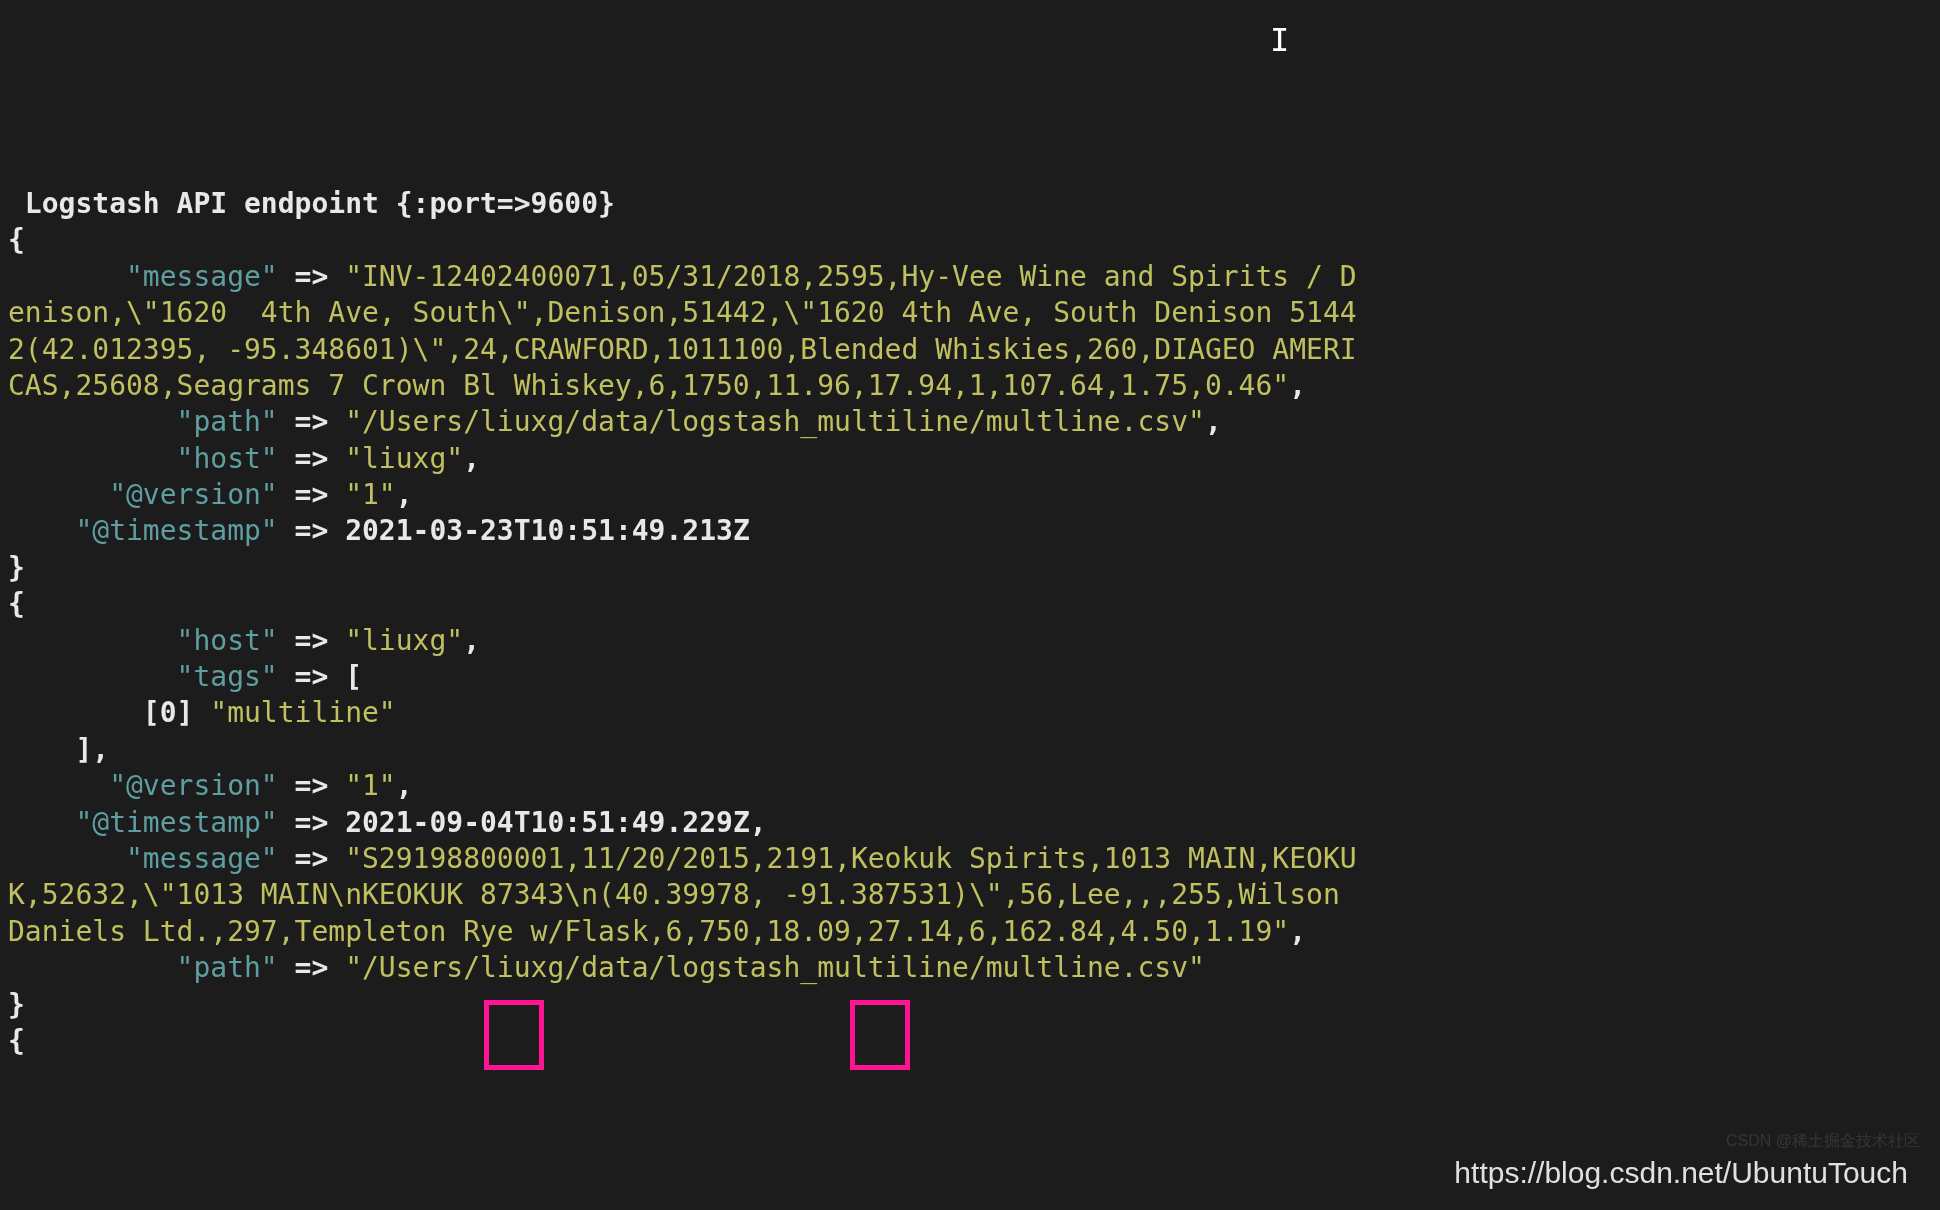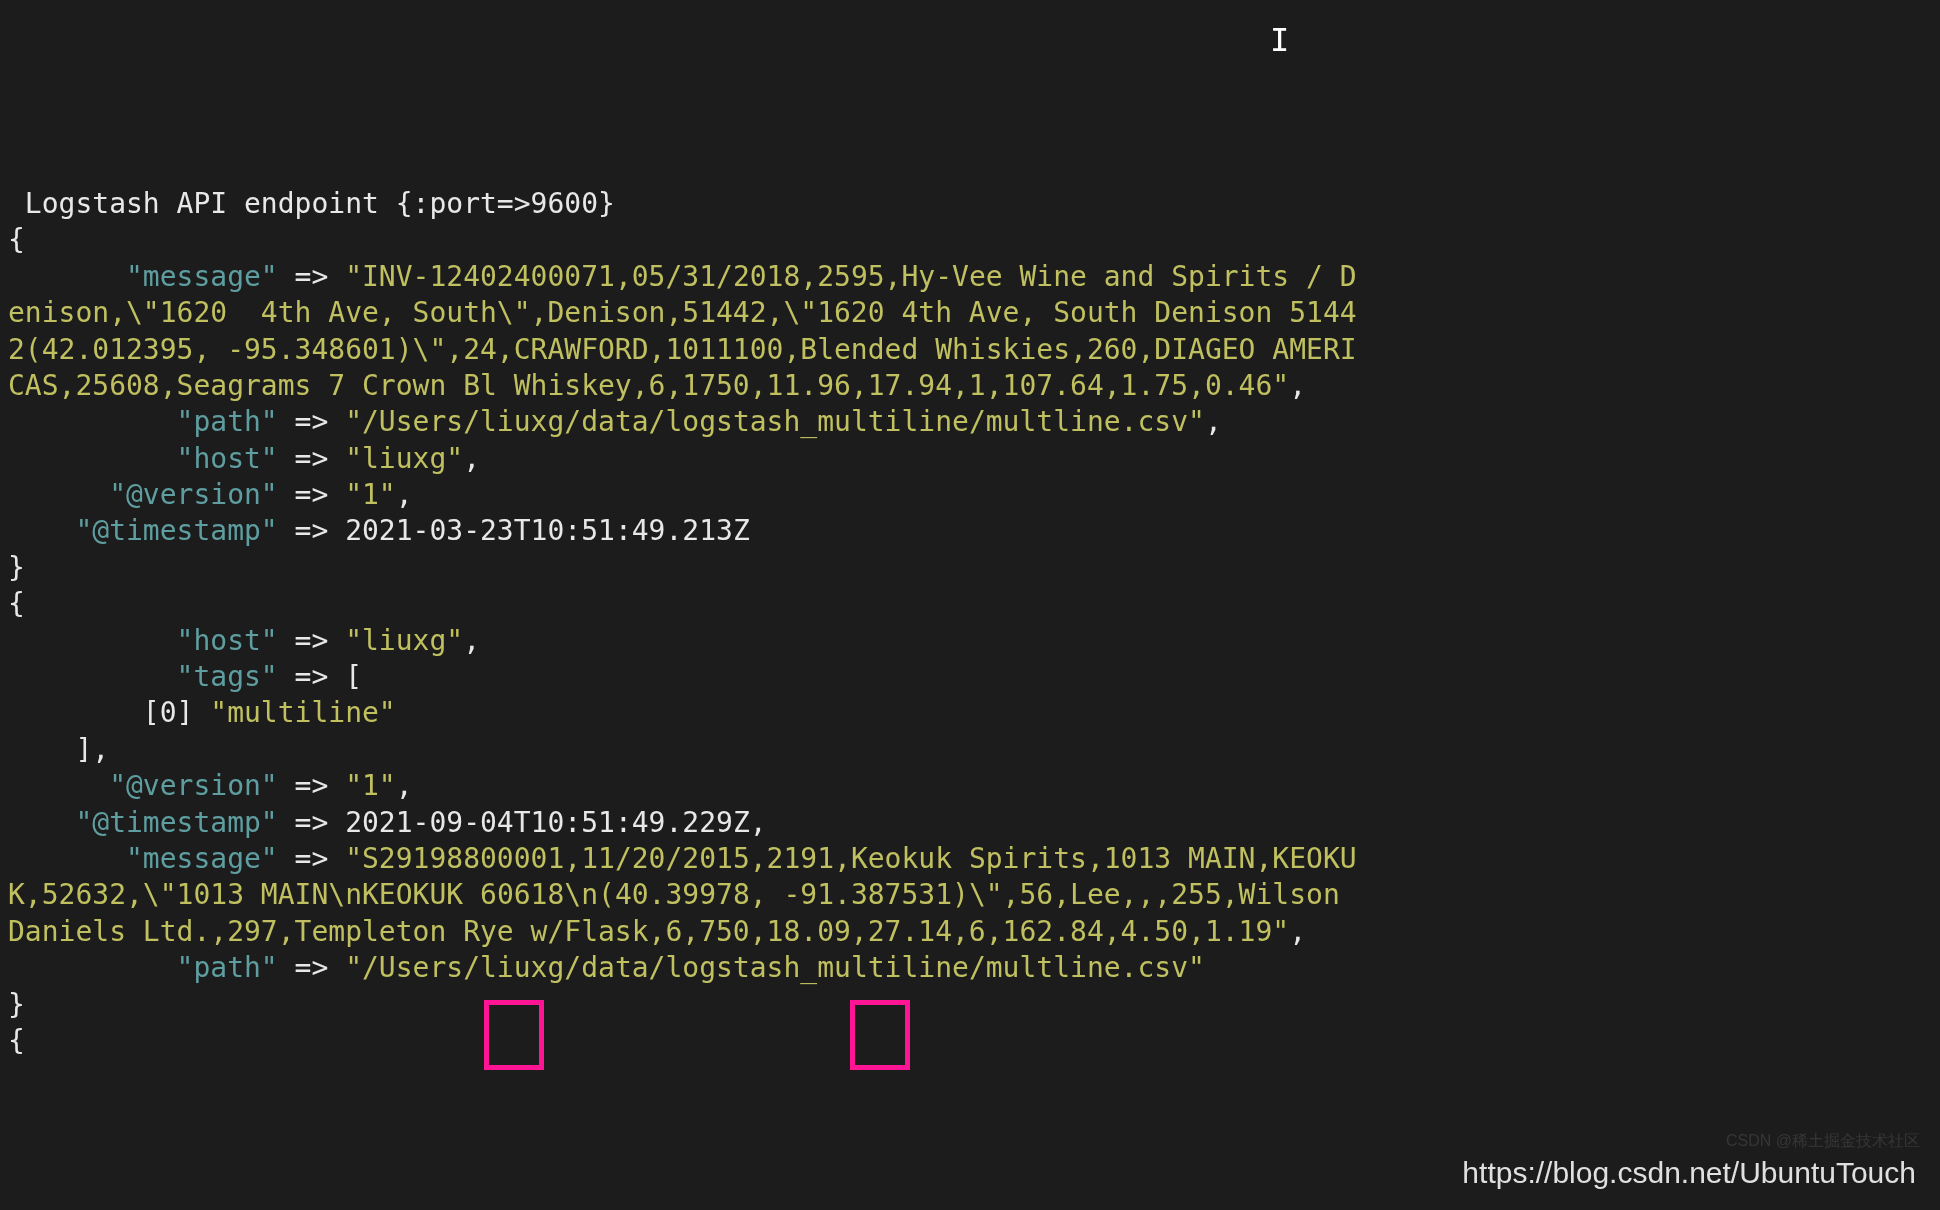"Logstash API endpoint {:port=>9600}" .white { font-weight: none -> bold }
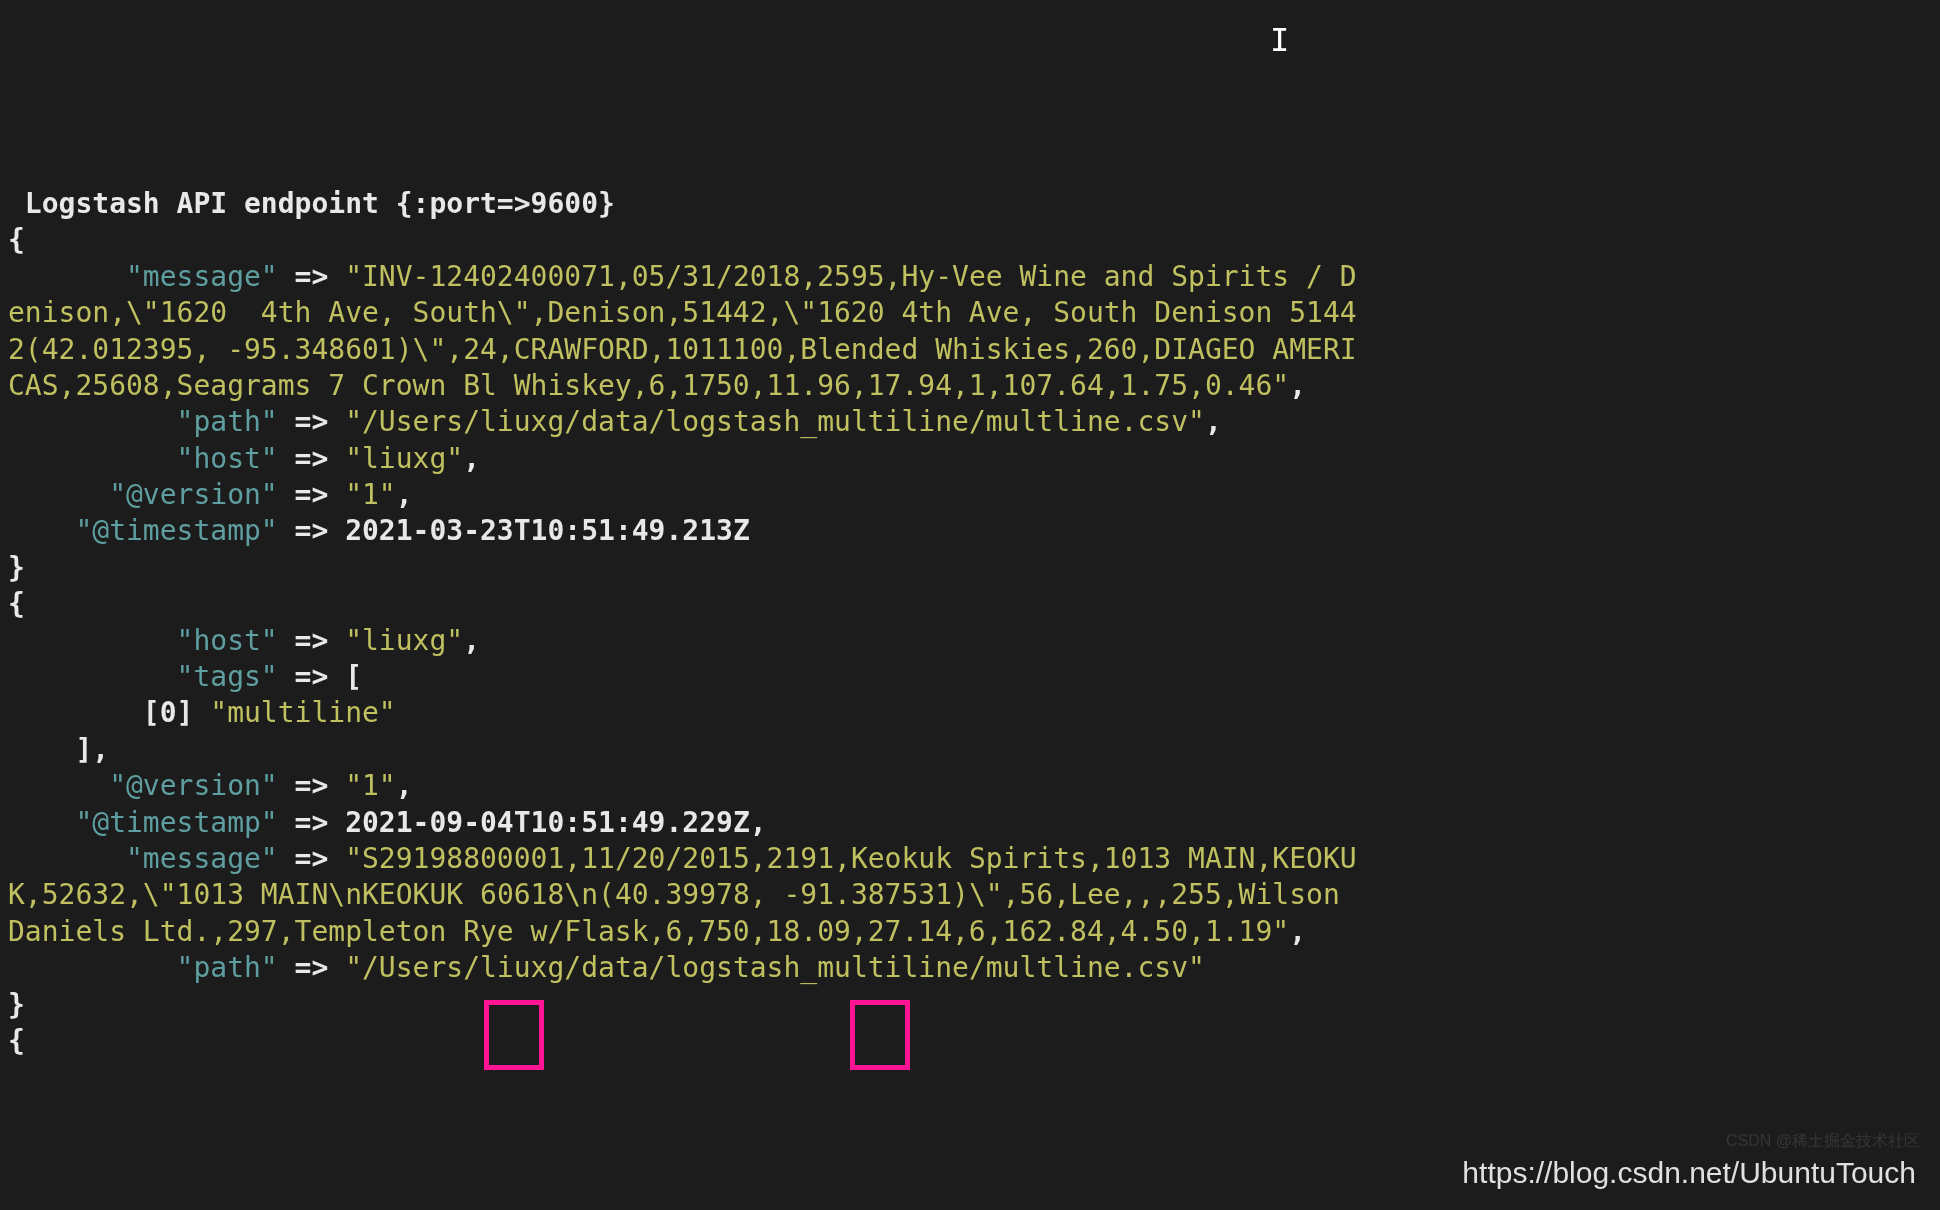"KEOKUK 60618" span.yellow { text: 60618 -> 87343 }
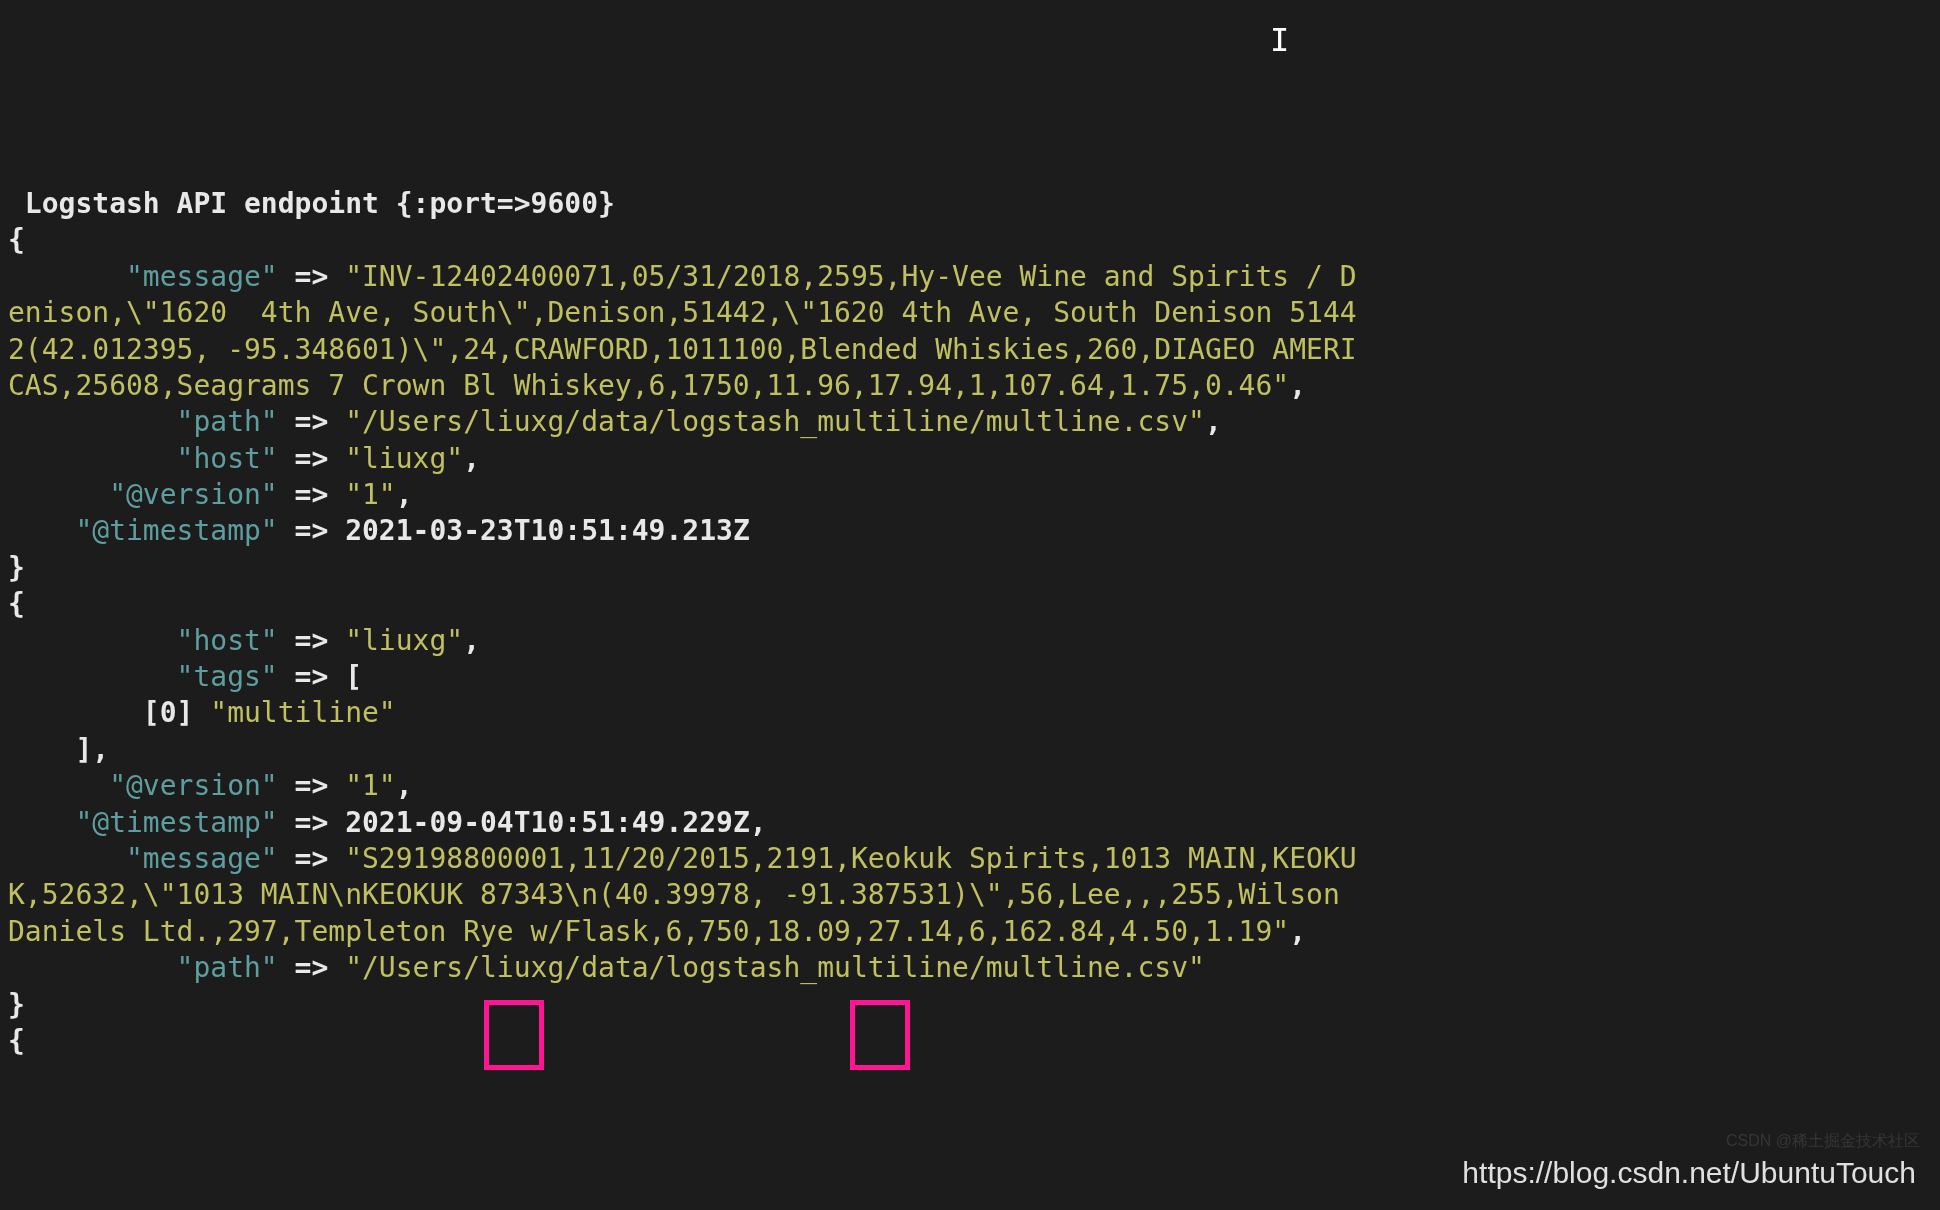"https://blog.csdn.net/UbuntuTouch" .watermark { right: 24px -> 32px }
